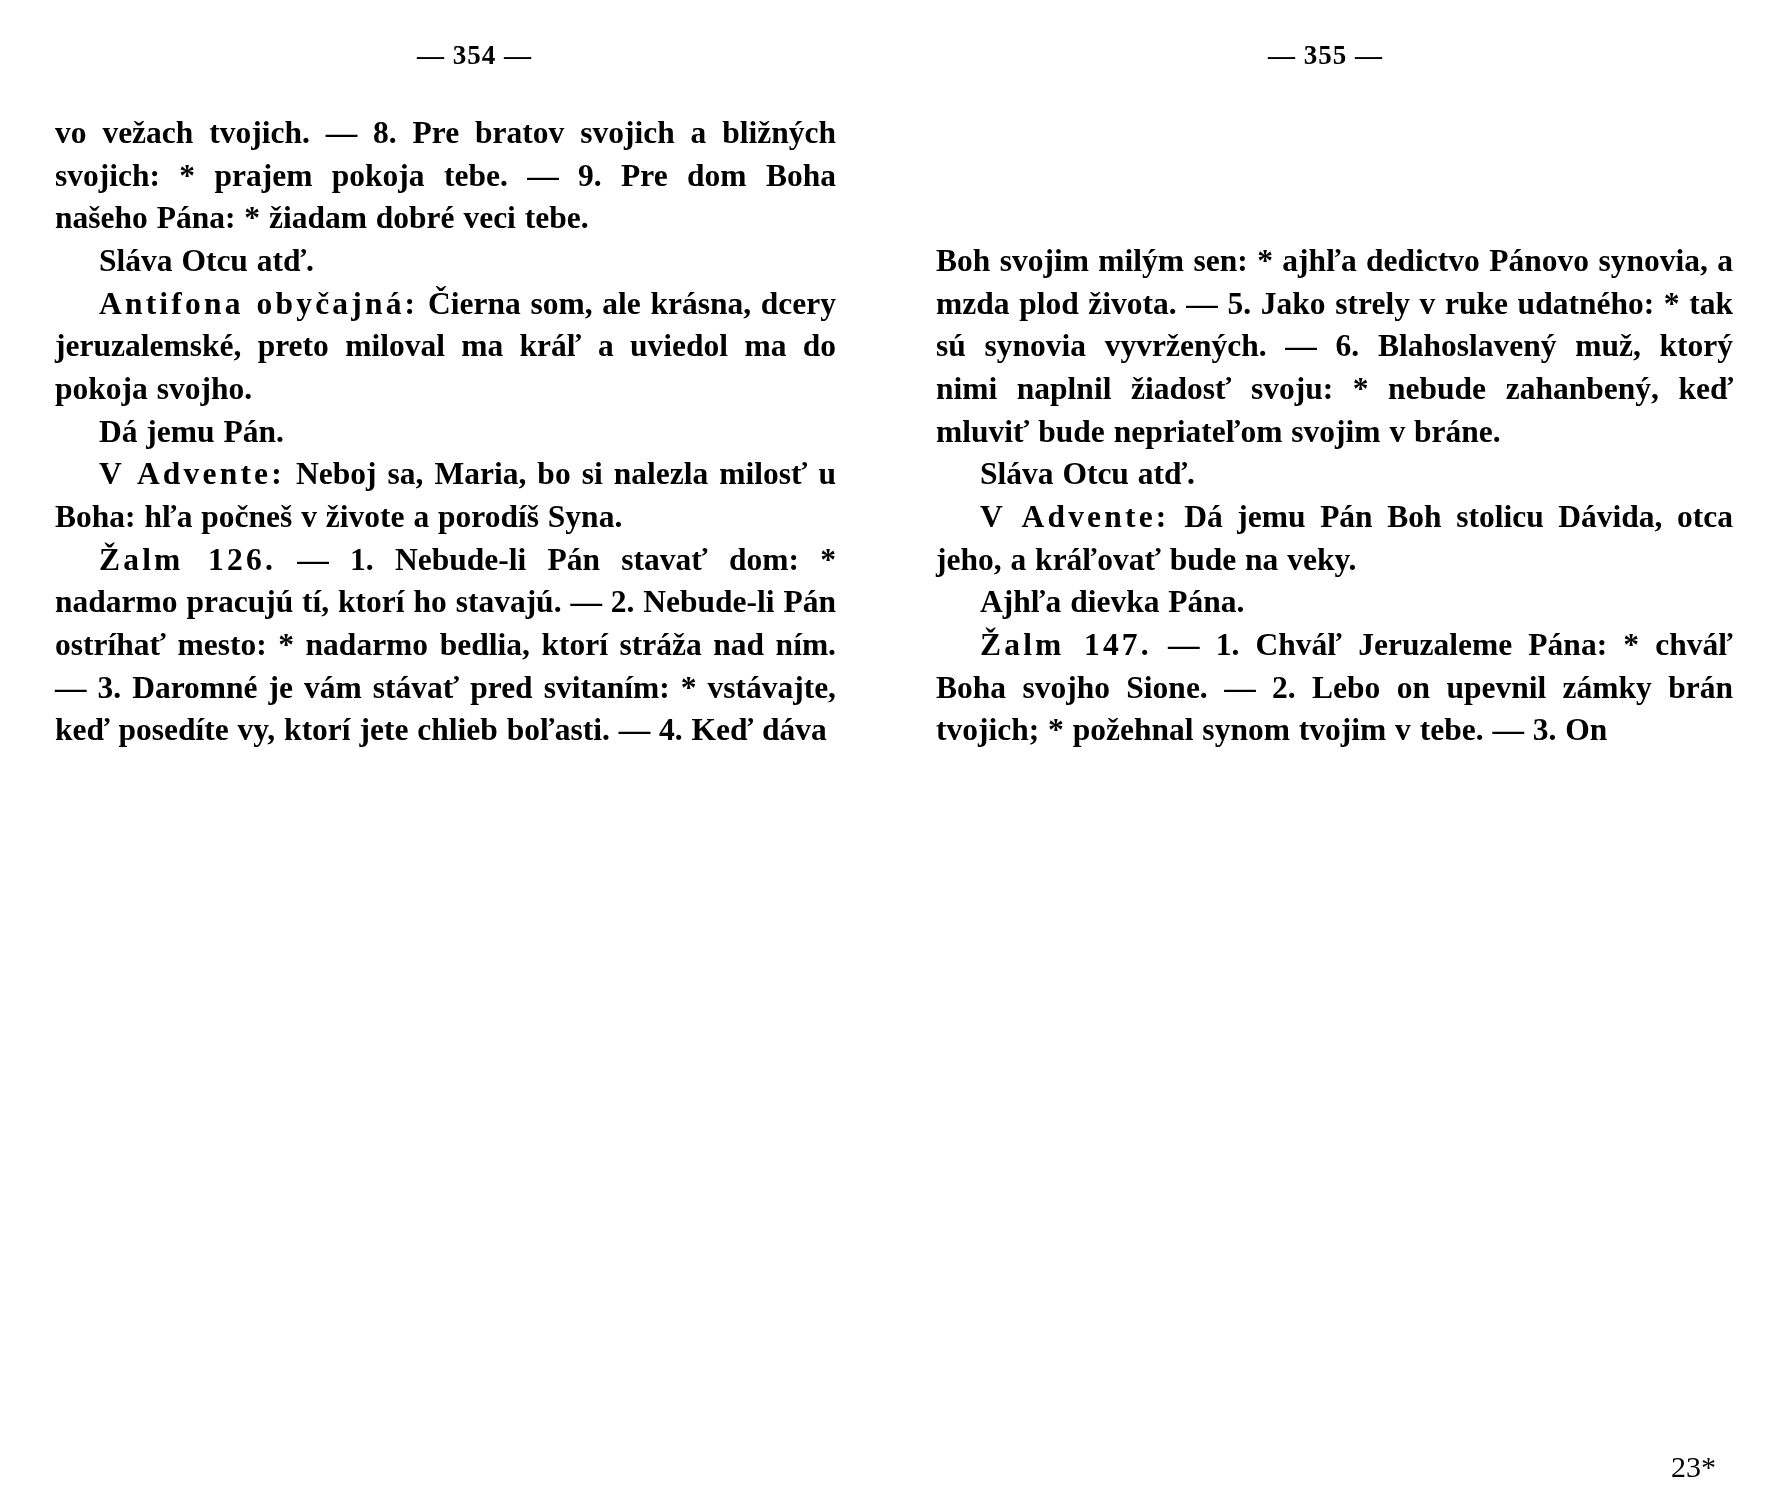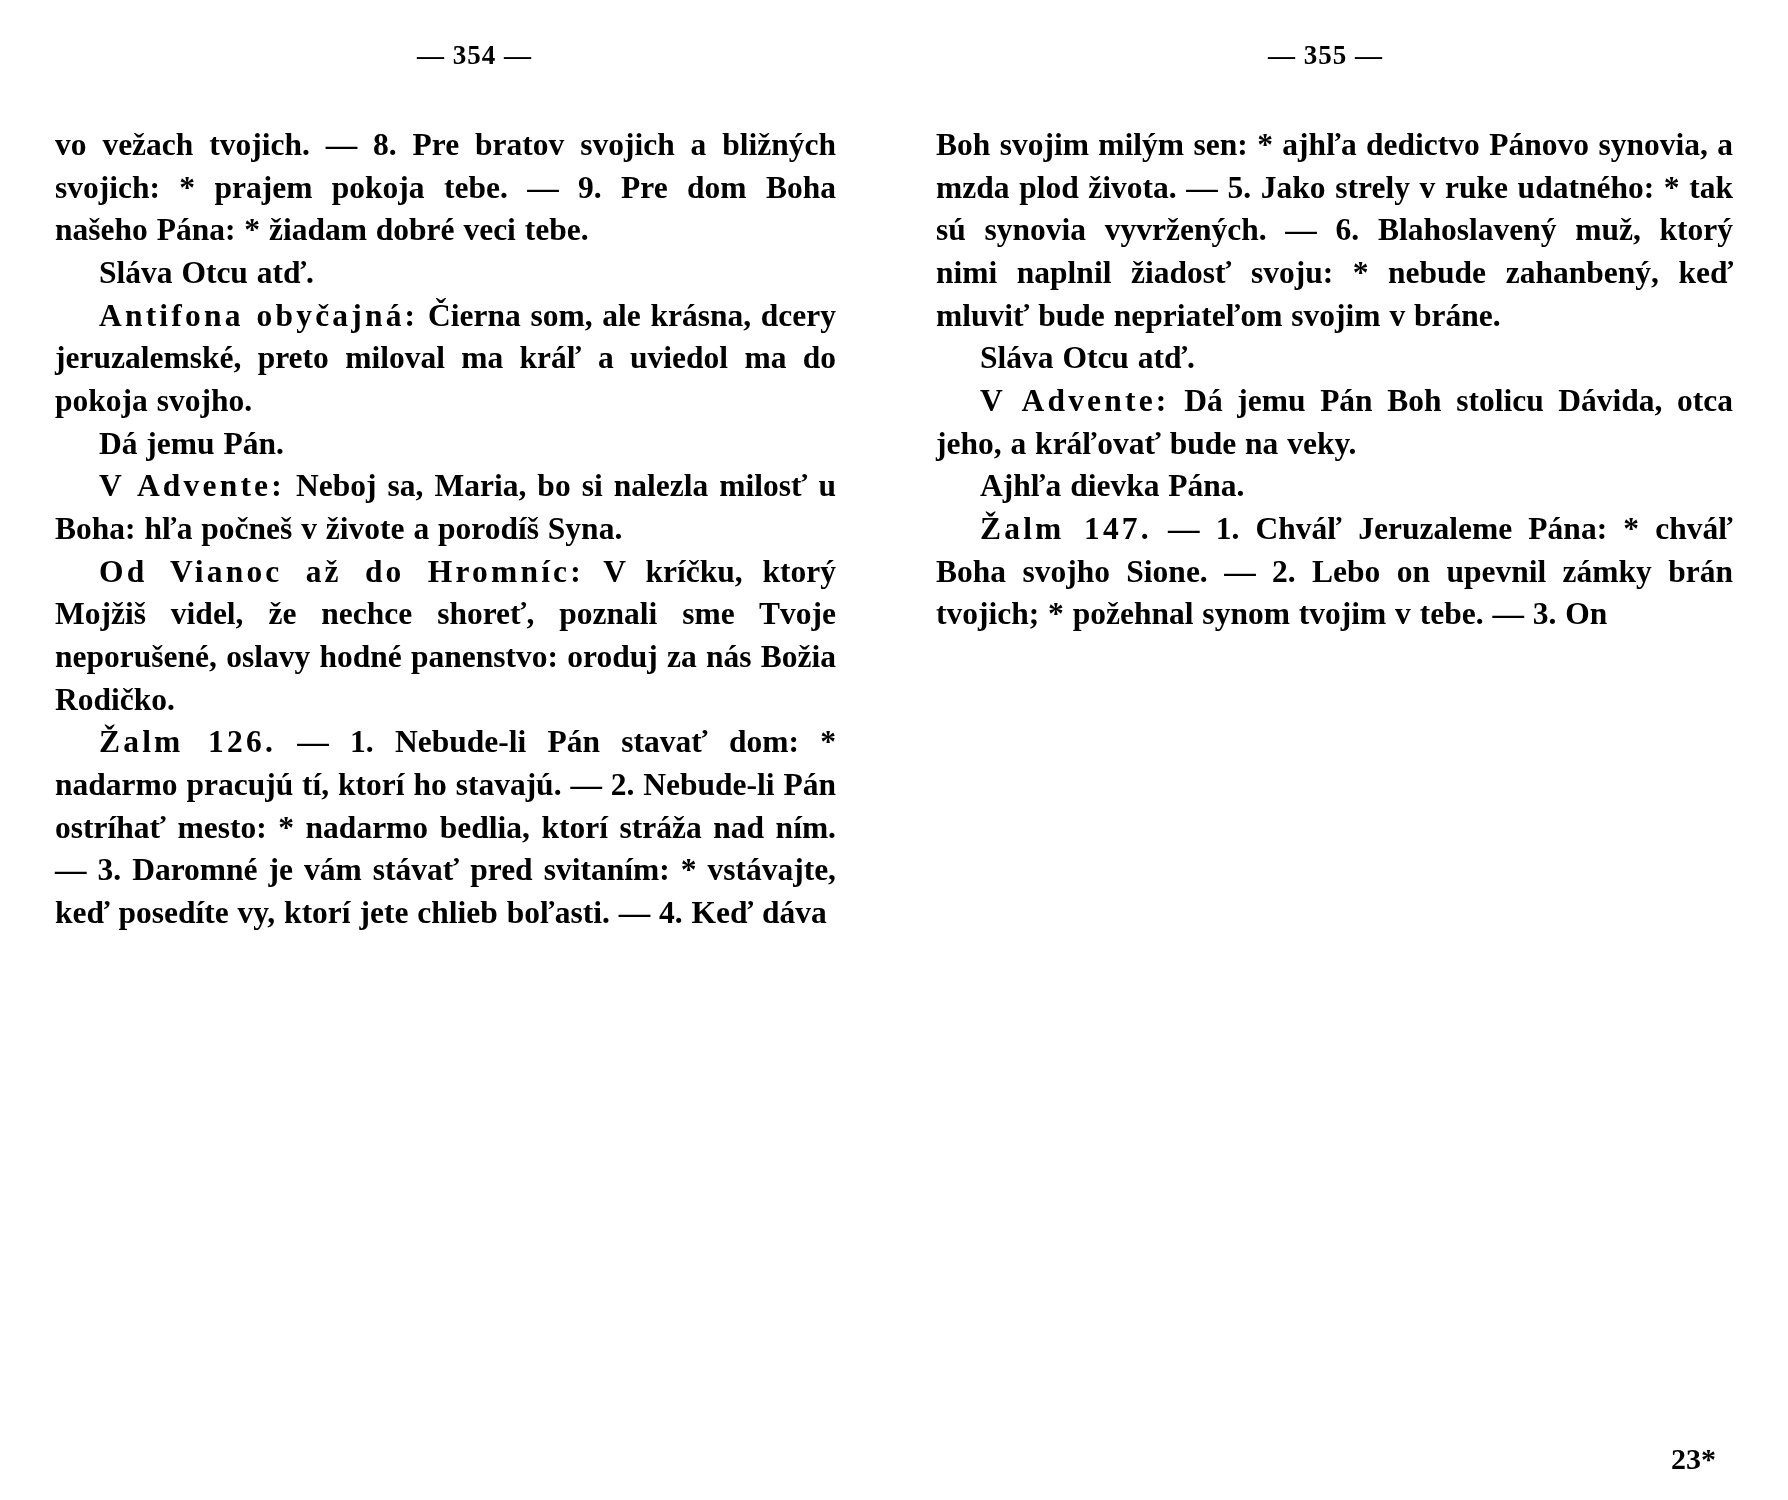"vo vežach tvojich. — 8." .columns { align-items: none -> flex-end; margin-top: 34px -> 22px }
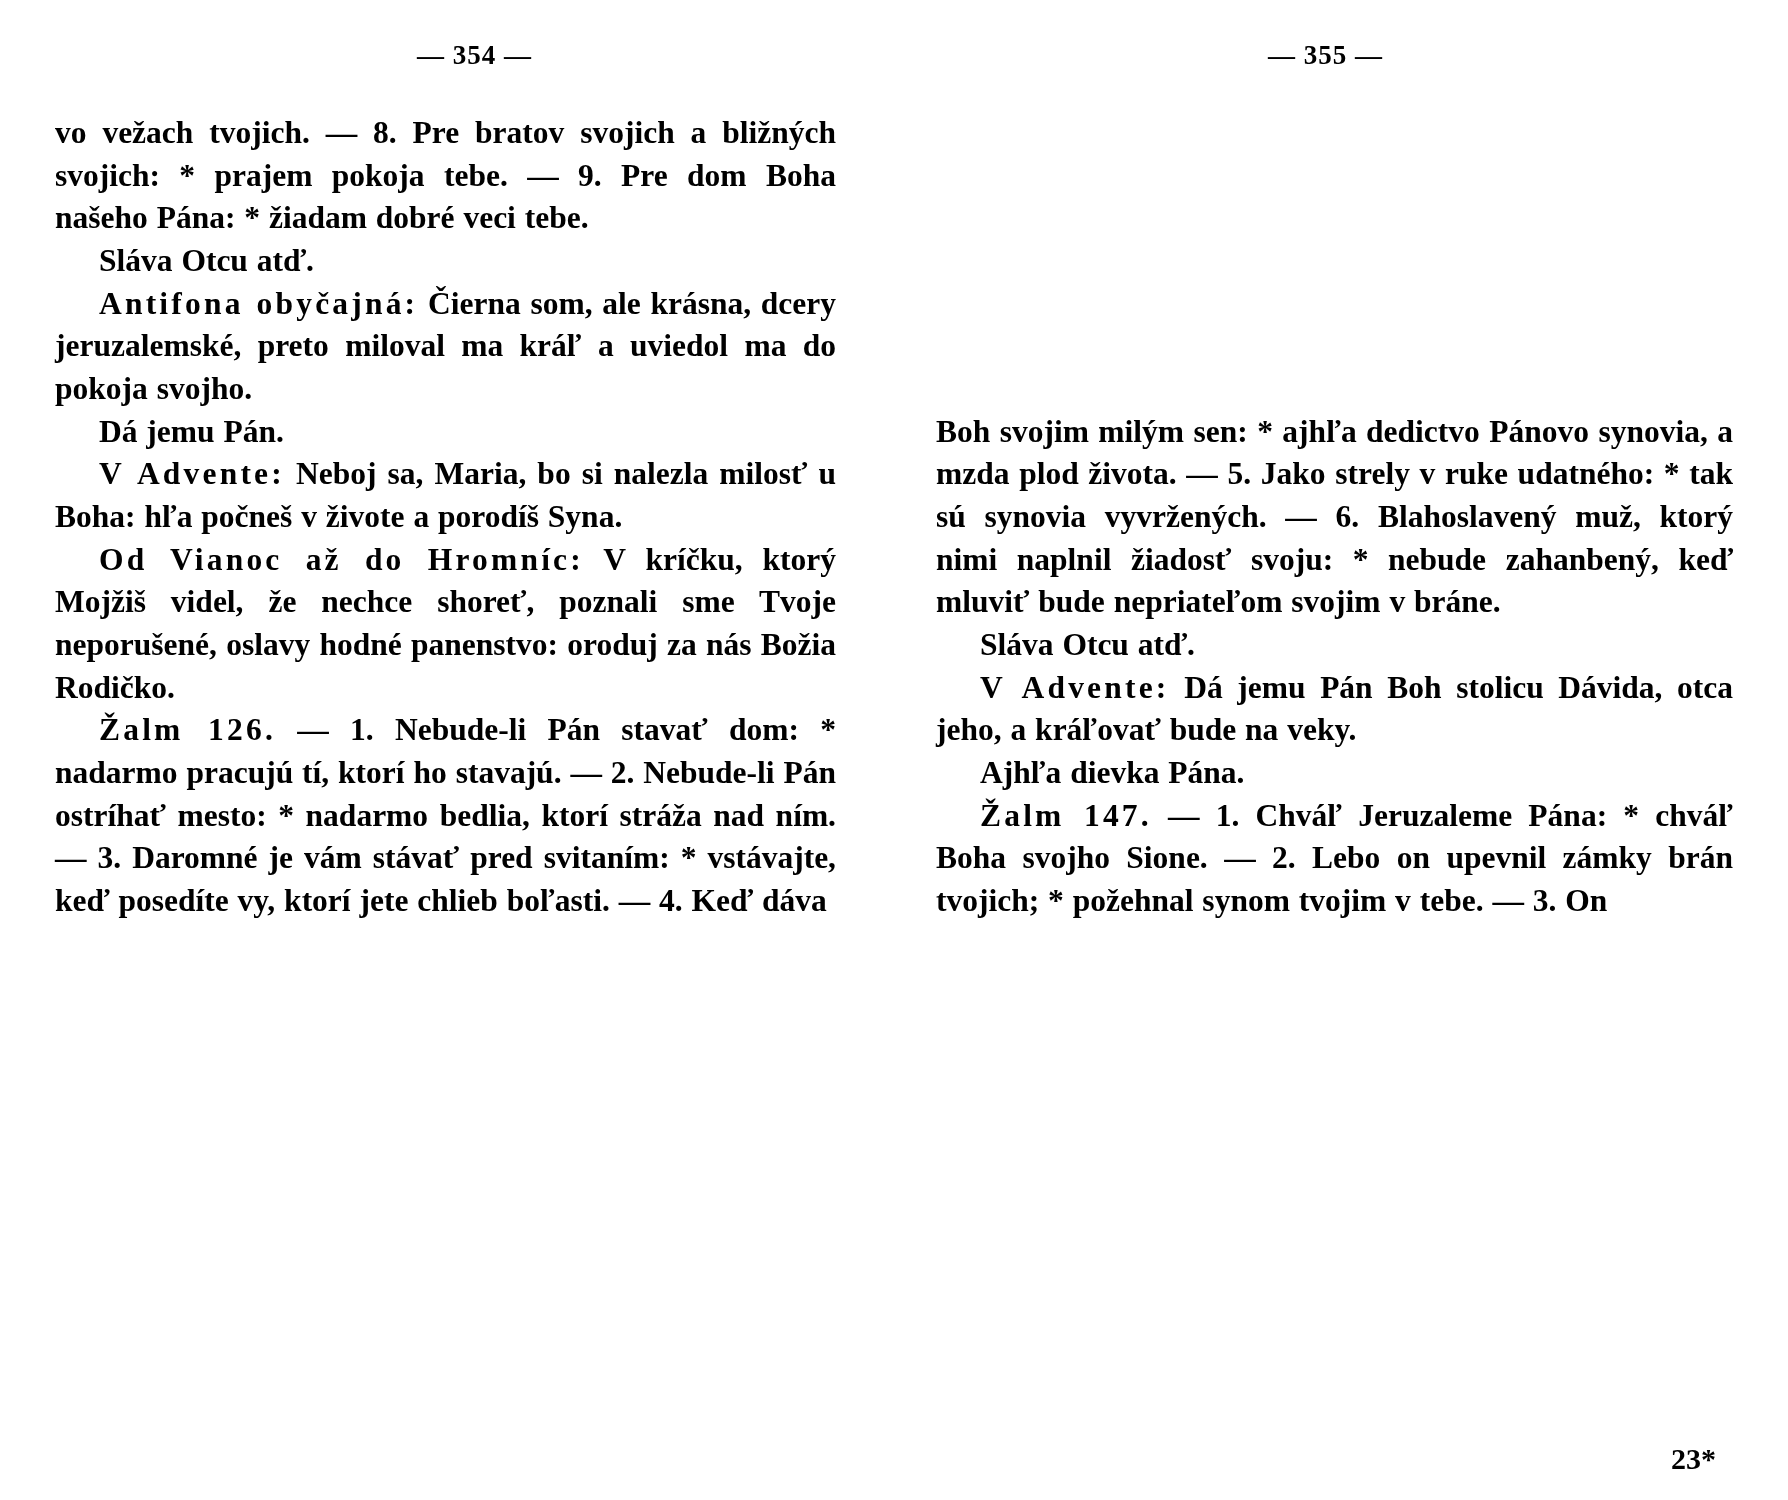"Od Vianoc až do Hromníc:" p.par { html: <p> <span>Od Vianoc až do Hromníc:</span><span> V kríčku, ktorý Mojžiš videl, že nechce shoreť, poznali sme Tvoje neporušené, oslavy hodné panenstvo: oroduj za nás Božia Rodičko.</span> </p> -> none }
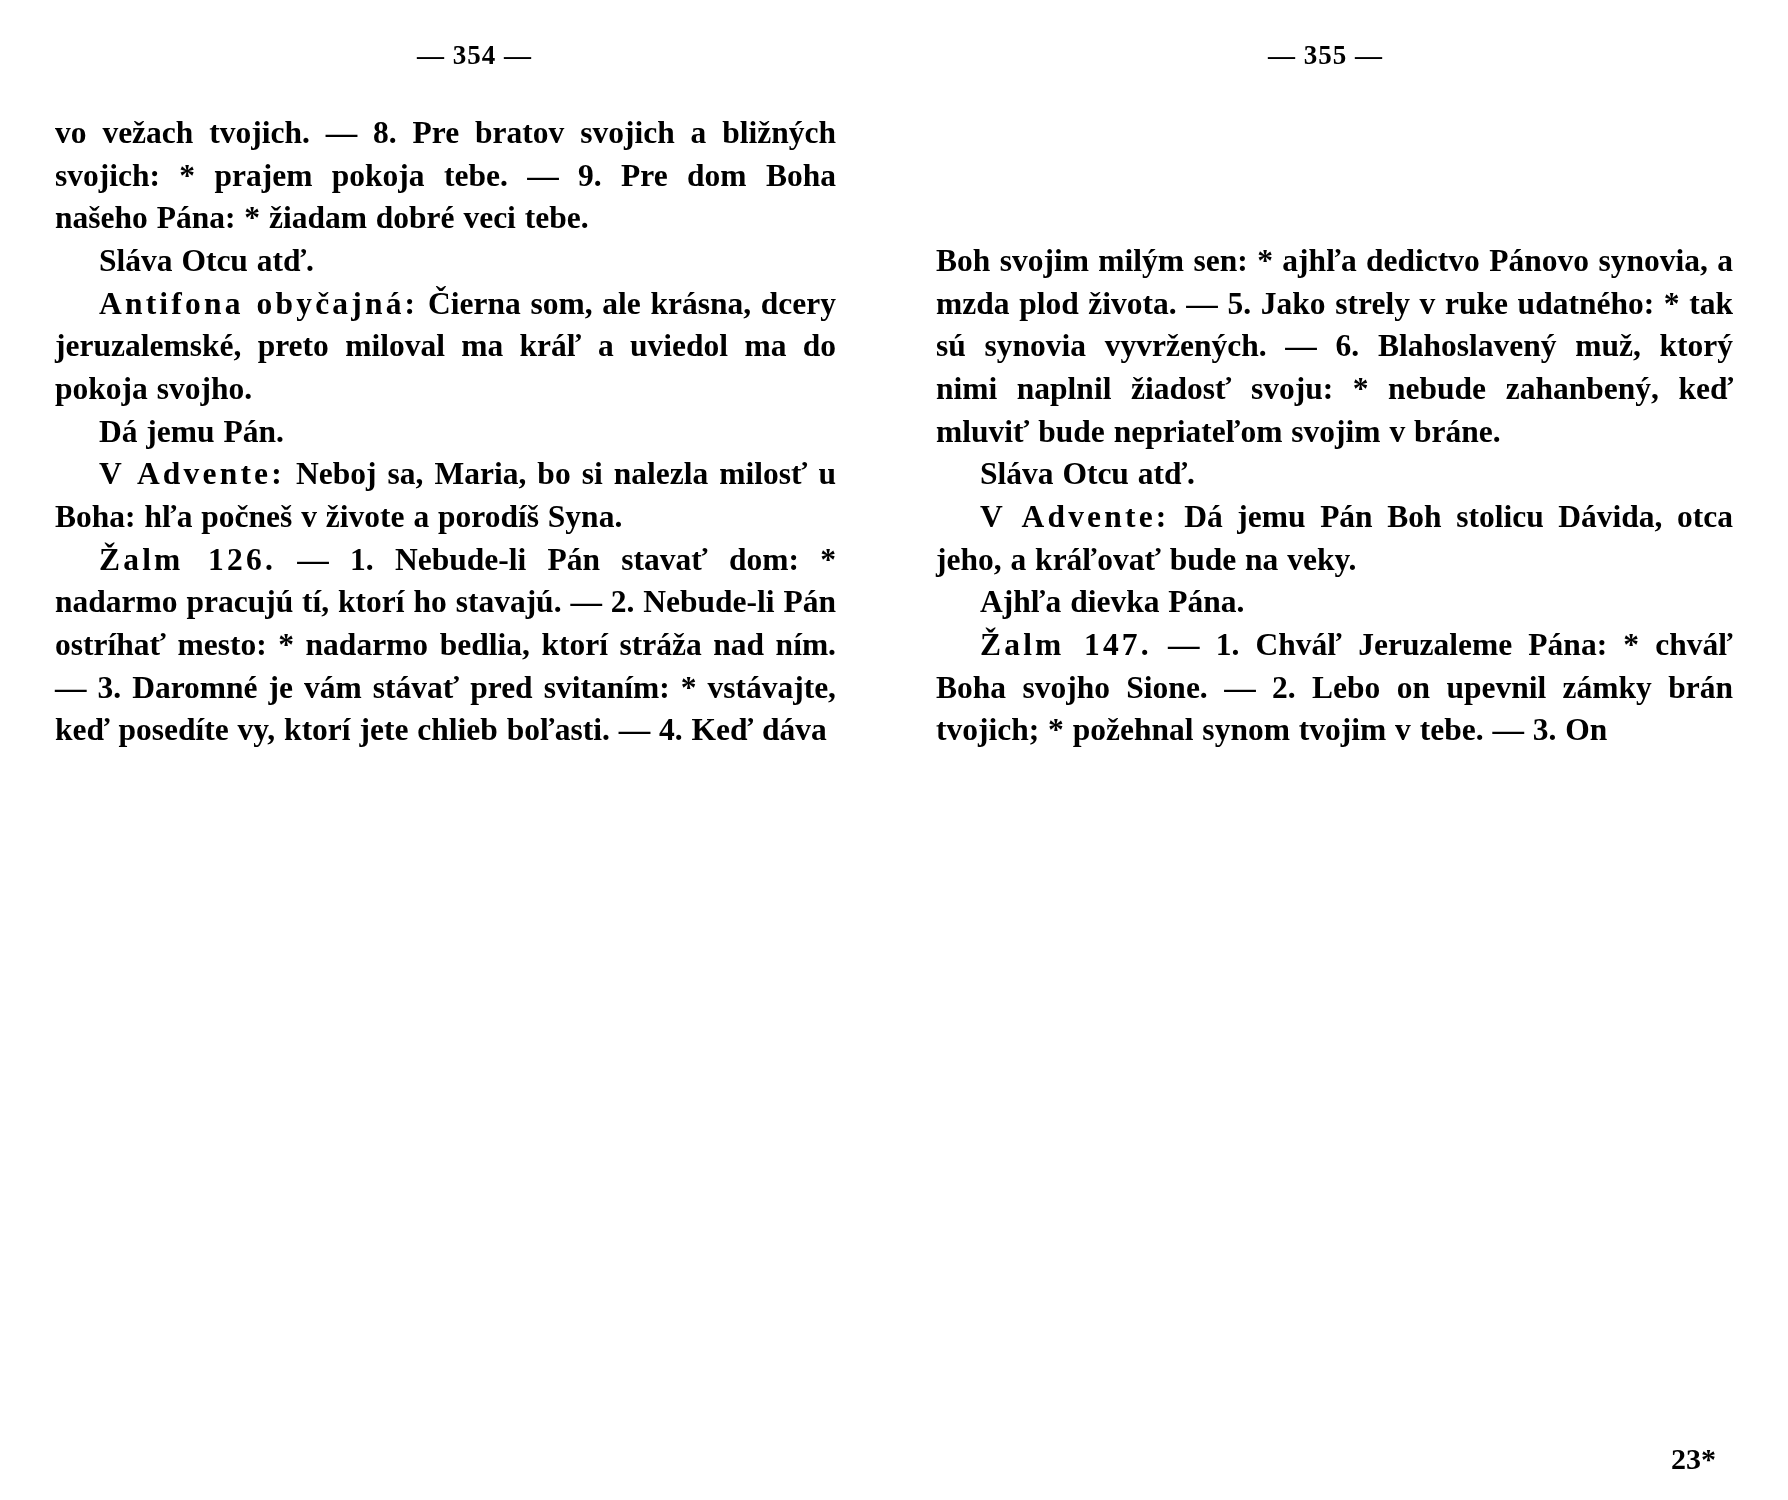"23*" .pagenum-bottom { bottom: 24px -> 16px; font-weight: bold -> normal }
